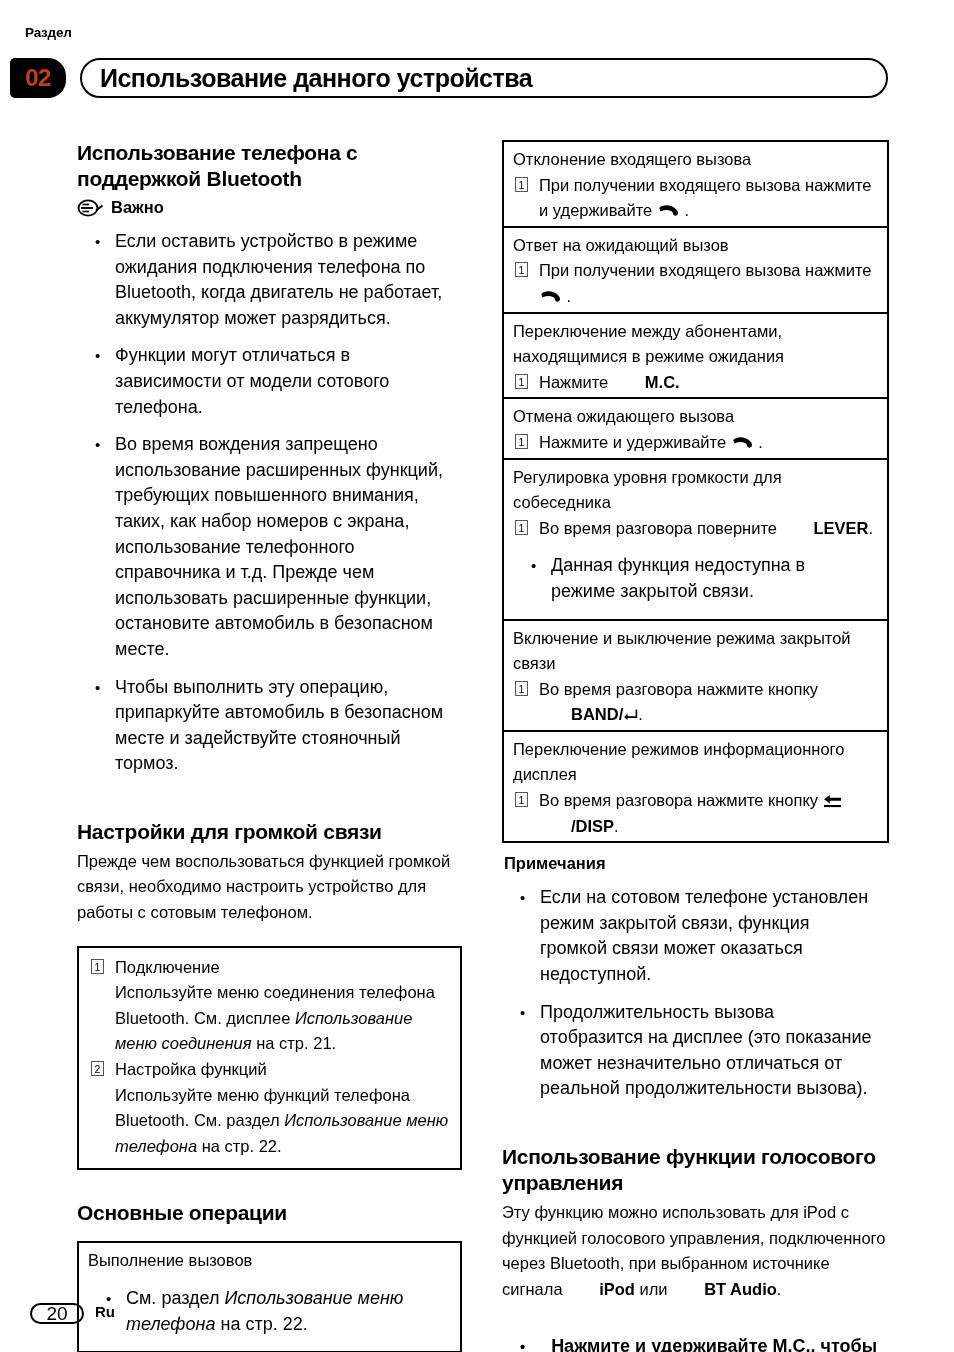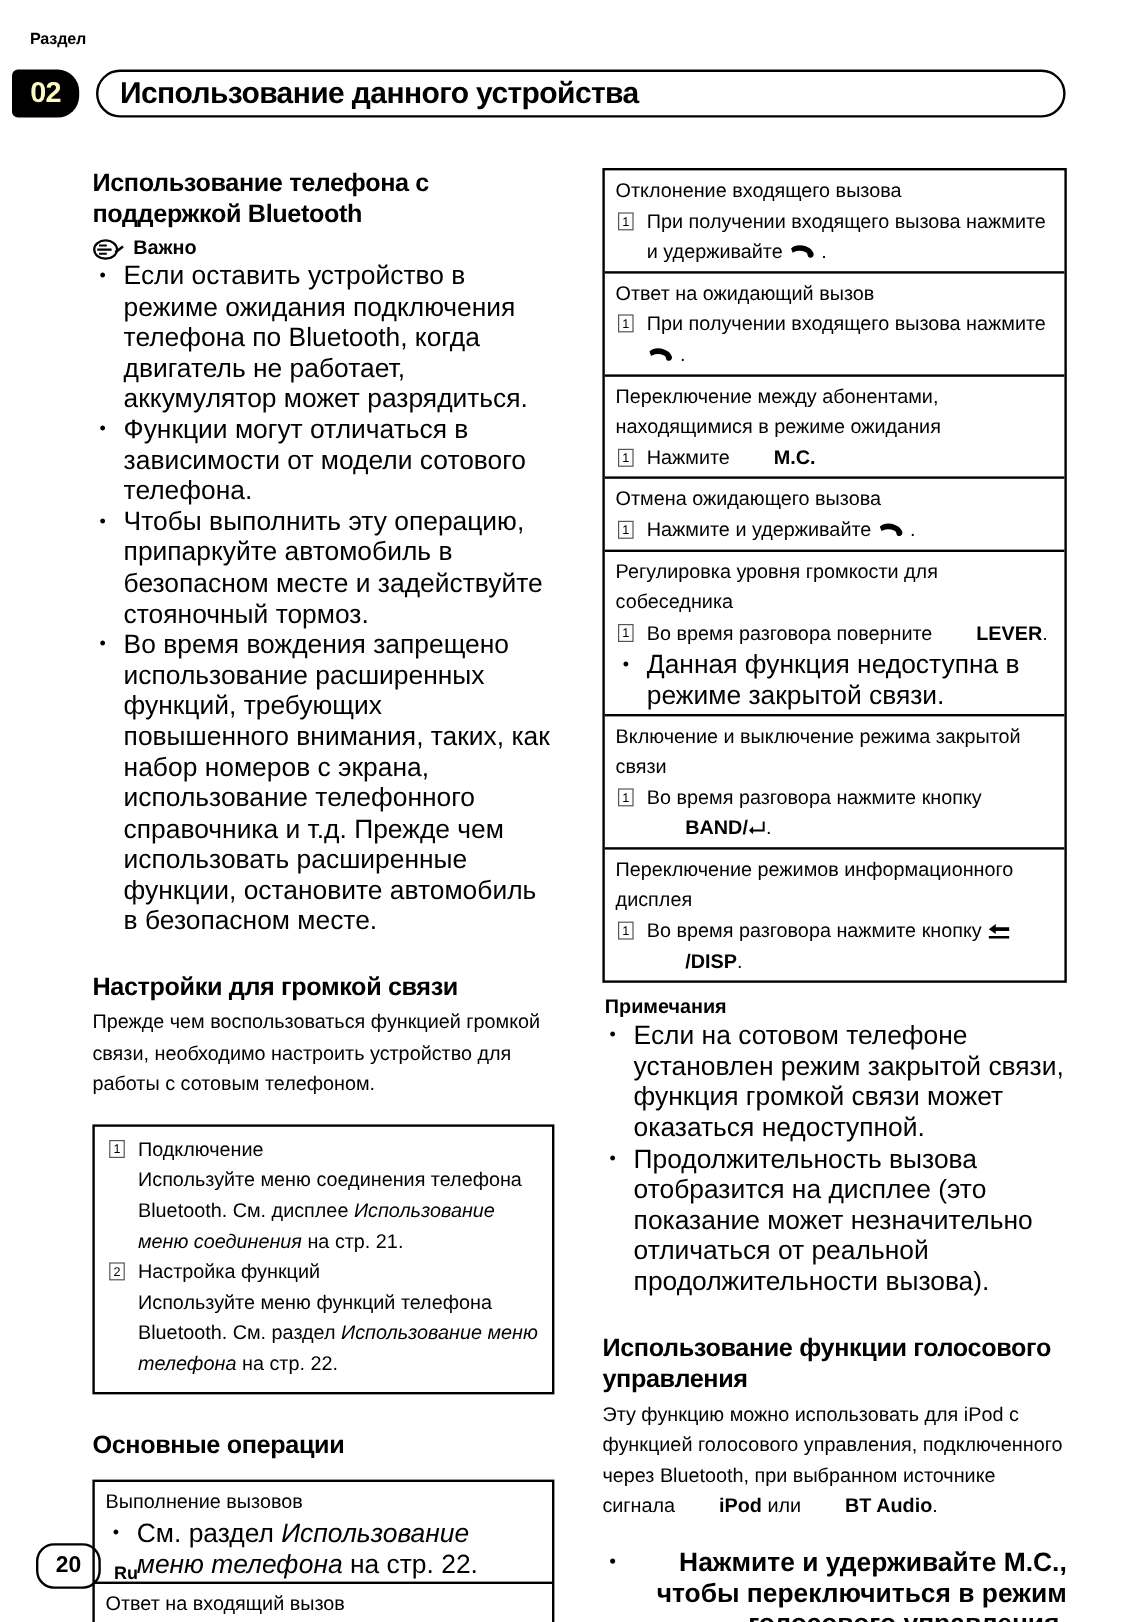"02" .hdr-numbox { color: #fef9c3 -> #c2410c }
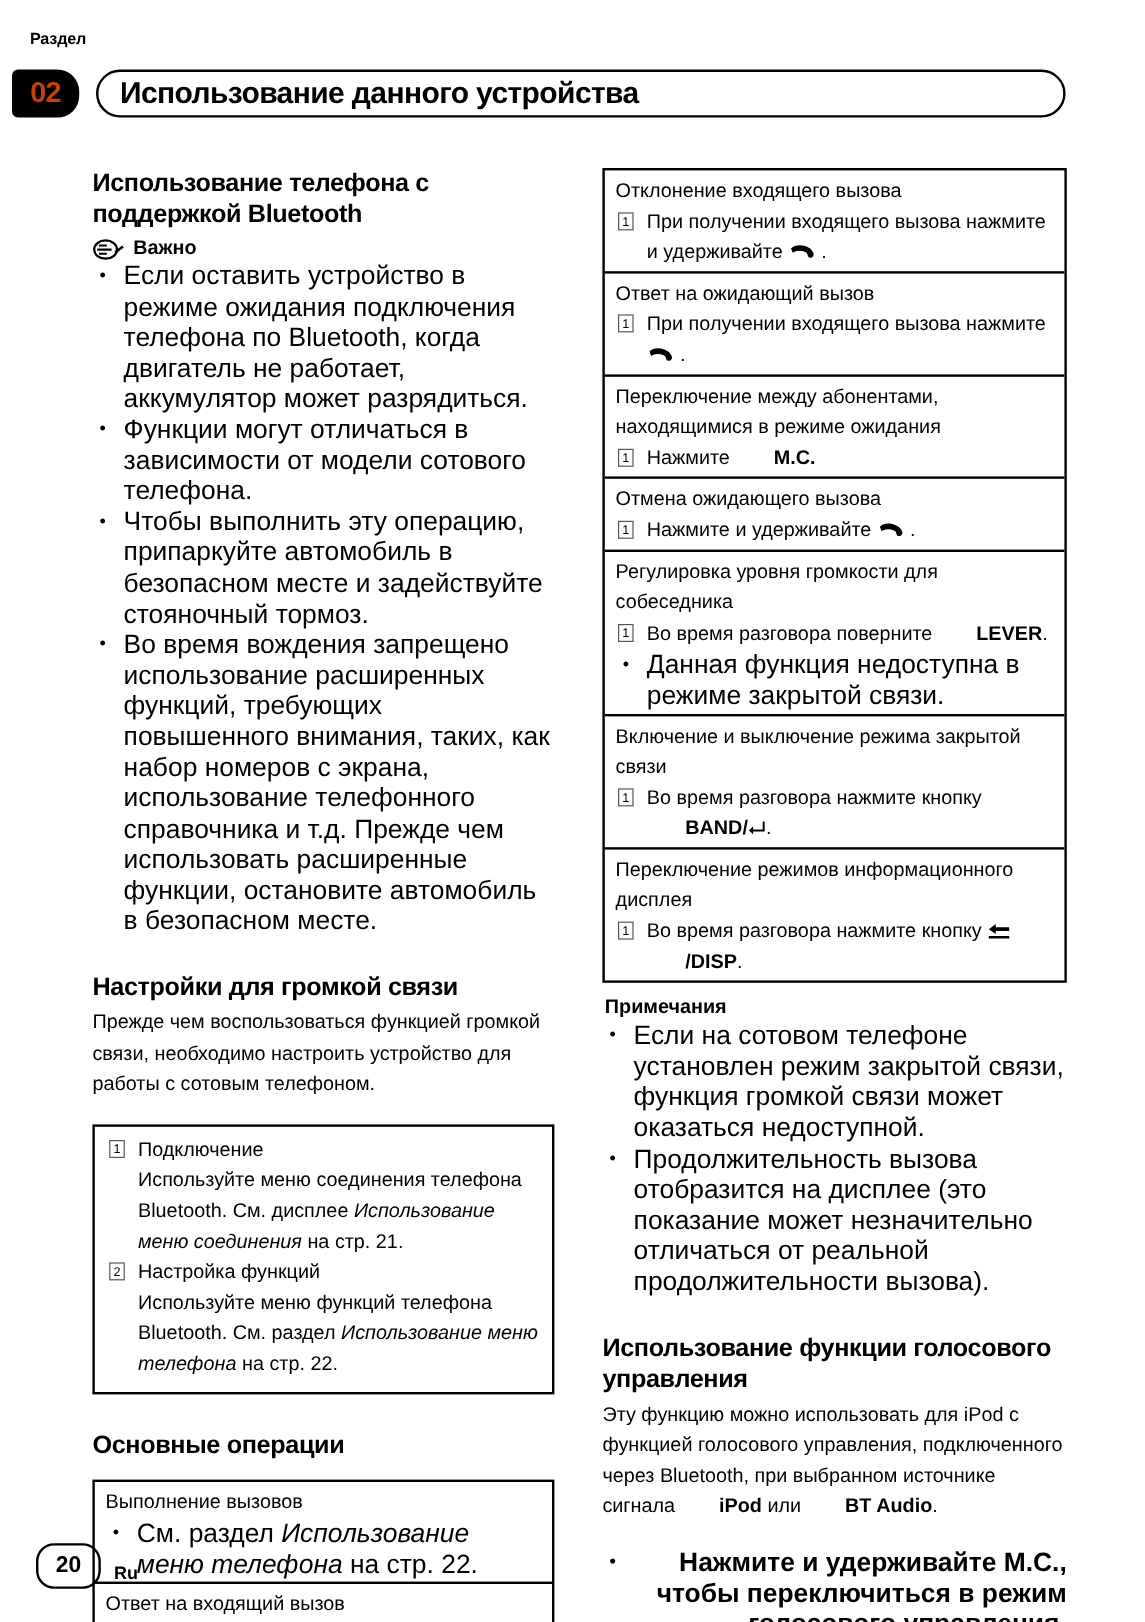"Если оставить устройство в режиме" ul.bl > li { font-size: 22px -> 18px; margin: 0 -> 12px }
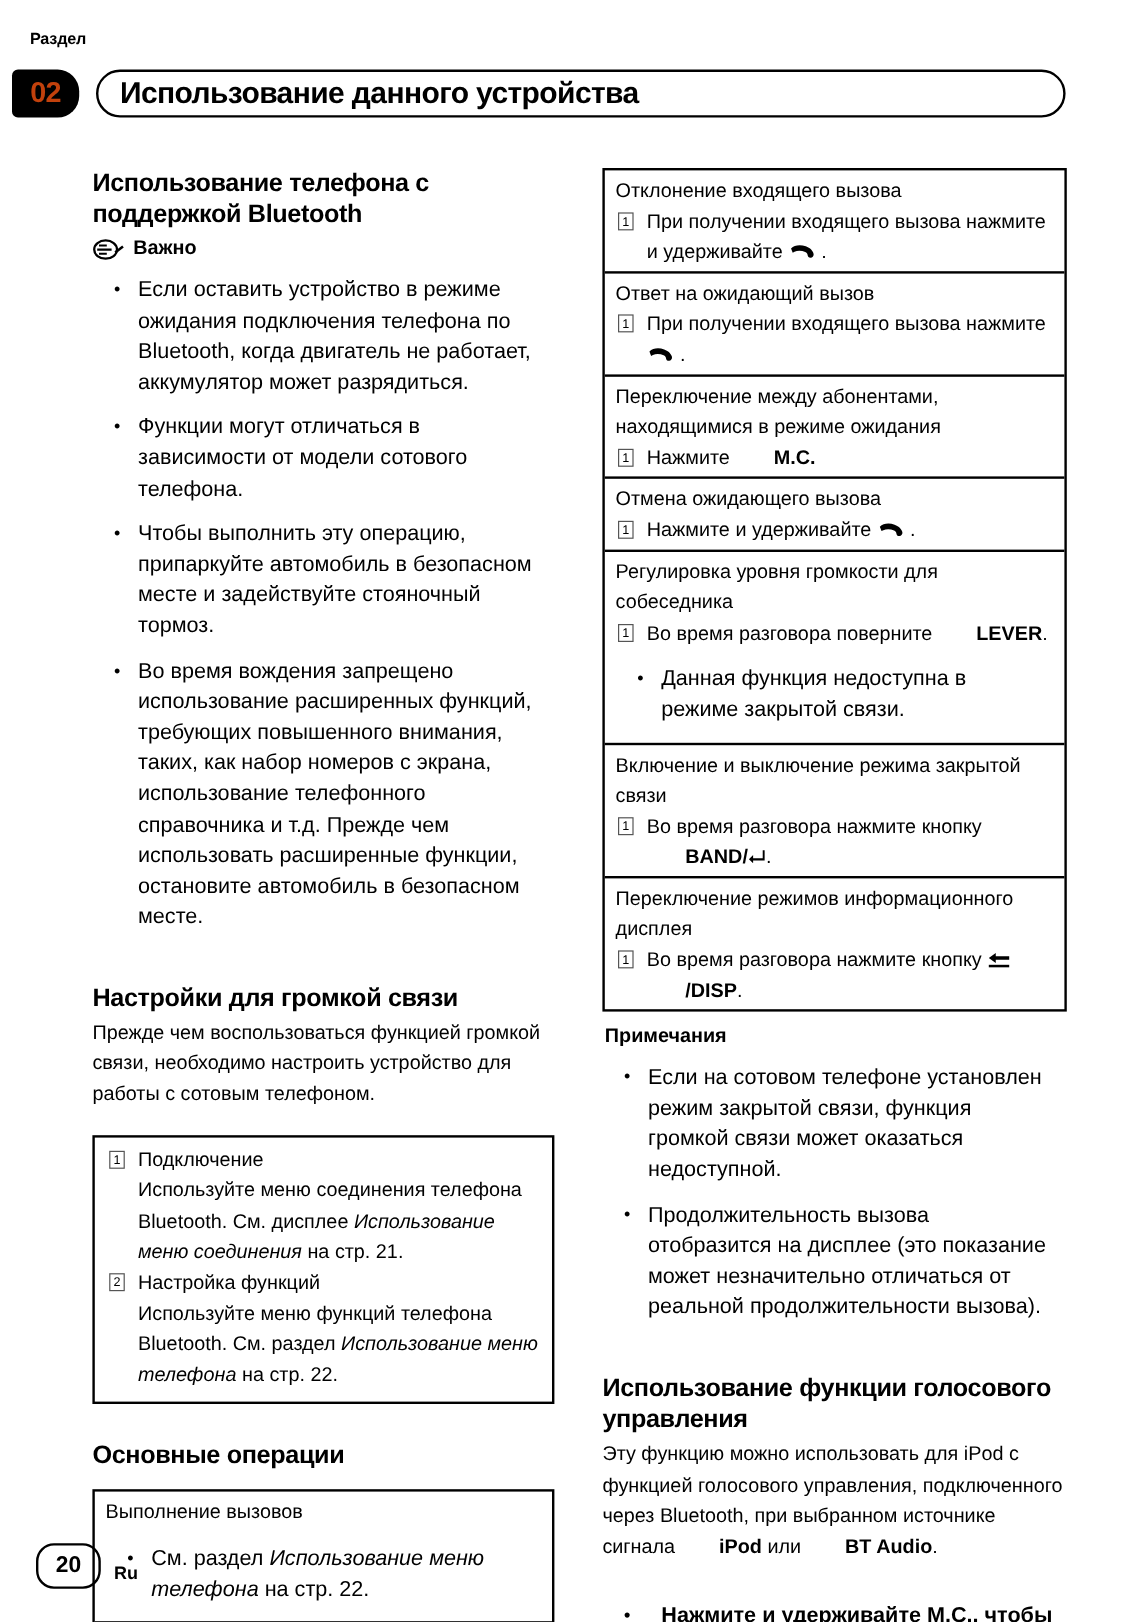"Чтобы выполнить эту операцию," li { order: before "Во время вождения запрещено" -> after "Во время вождения запрещено" }
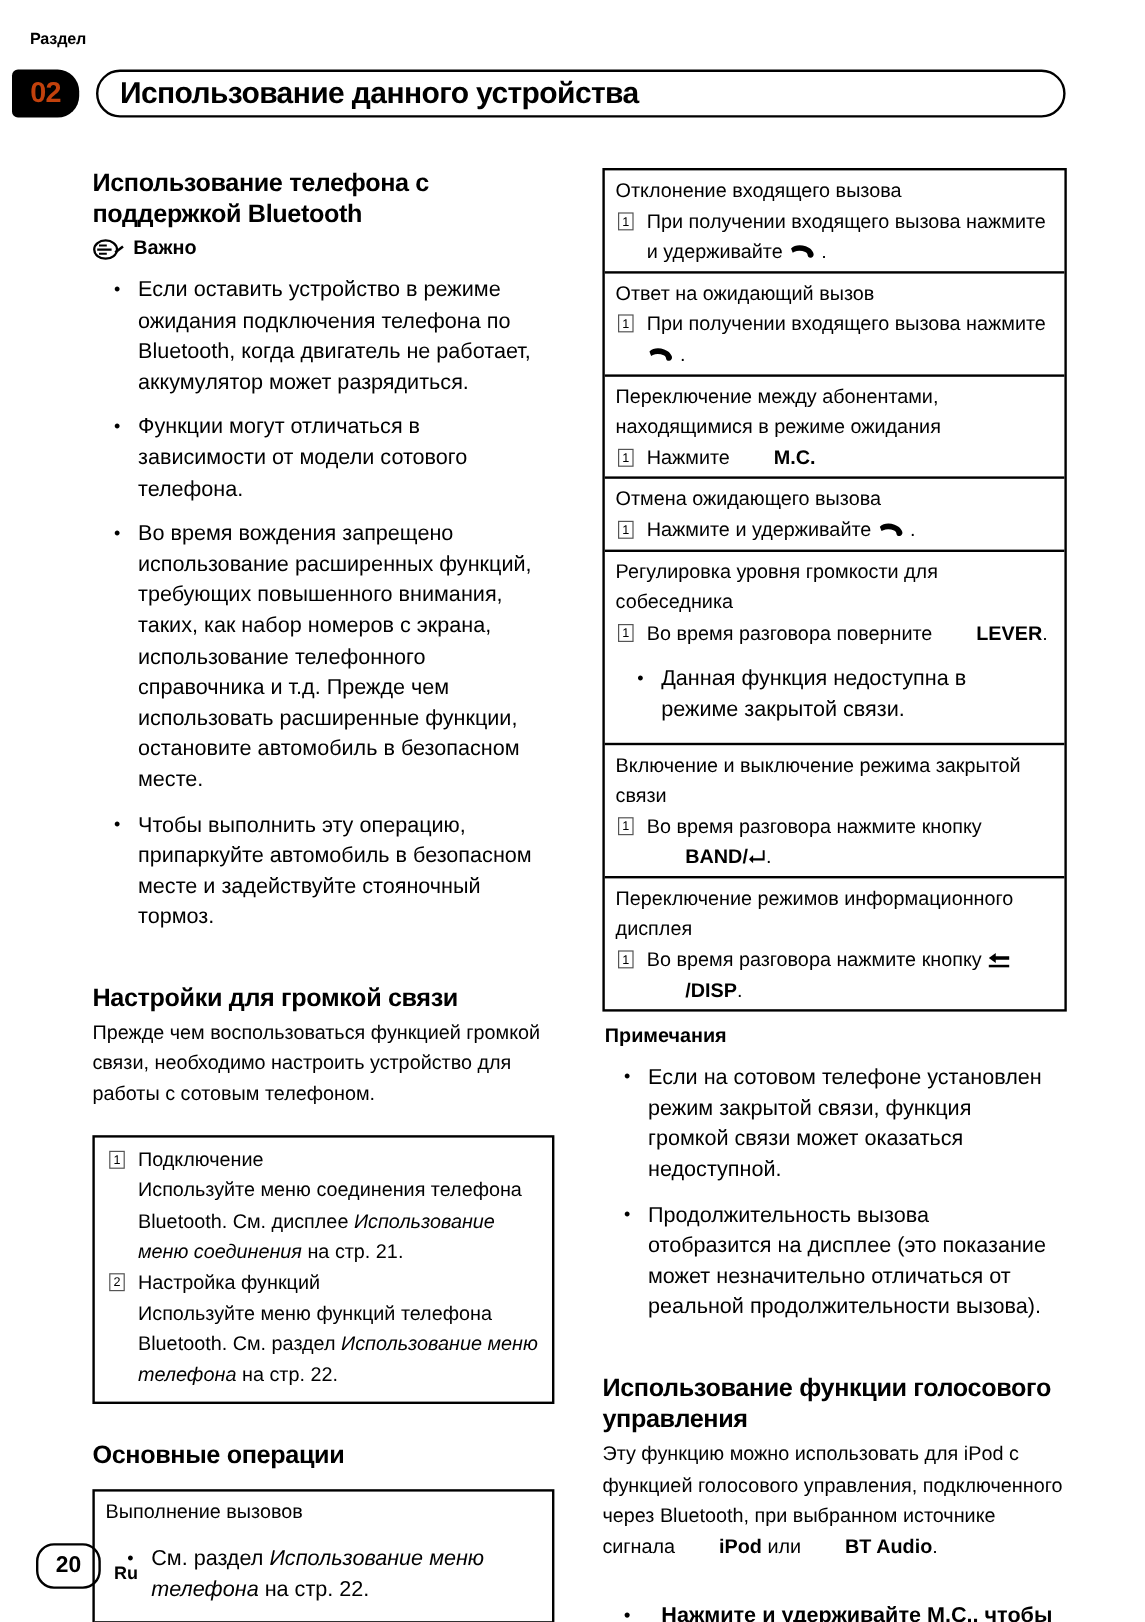"20" .footer-page { font-weight: bold -> normal; height: 38px -> 21px }
